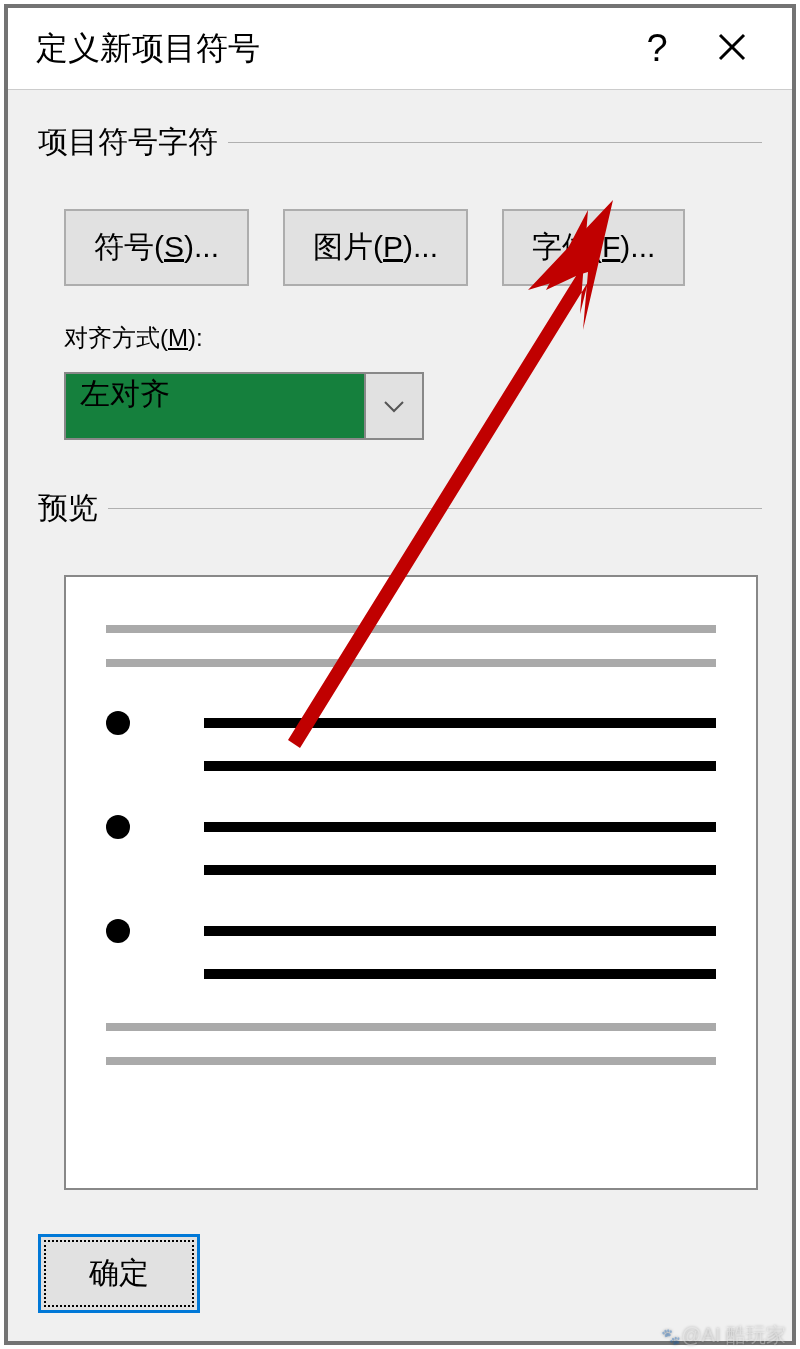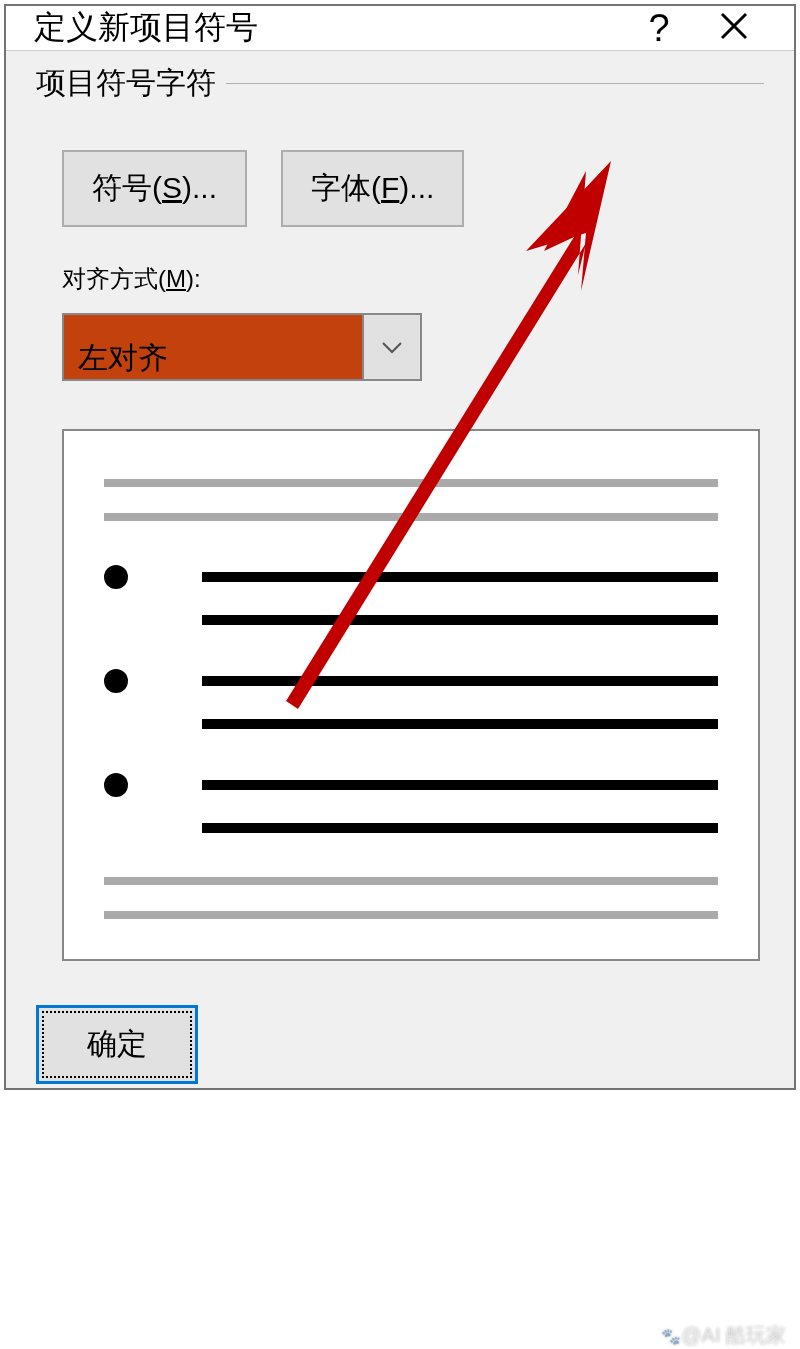"定义新项目符号" .dialog { border: 2px solid #737373 -> 4px solid #737373; height: 1086px -> 1341px }
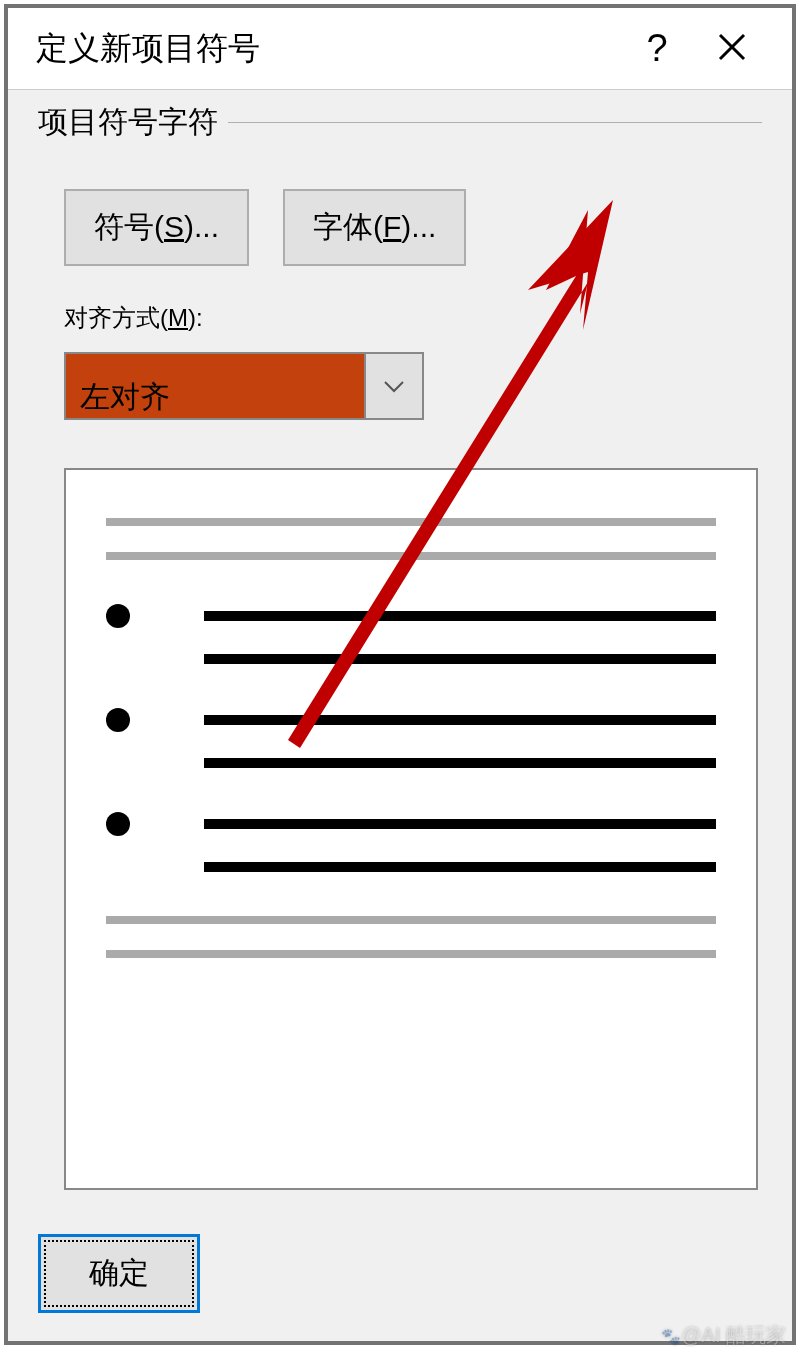"项目符号字符" .body { padding: 12px 30px 20px 30px -> 32px 30px 20px 30px }
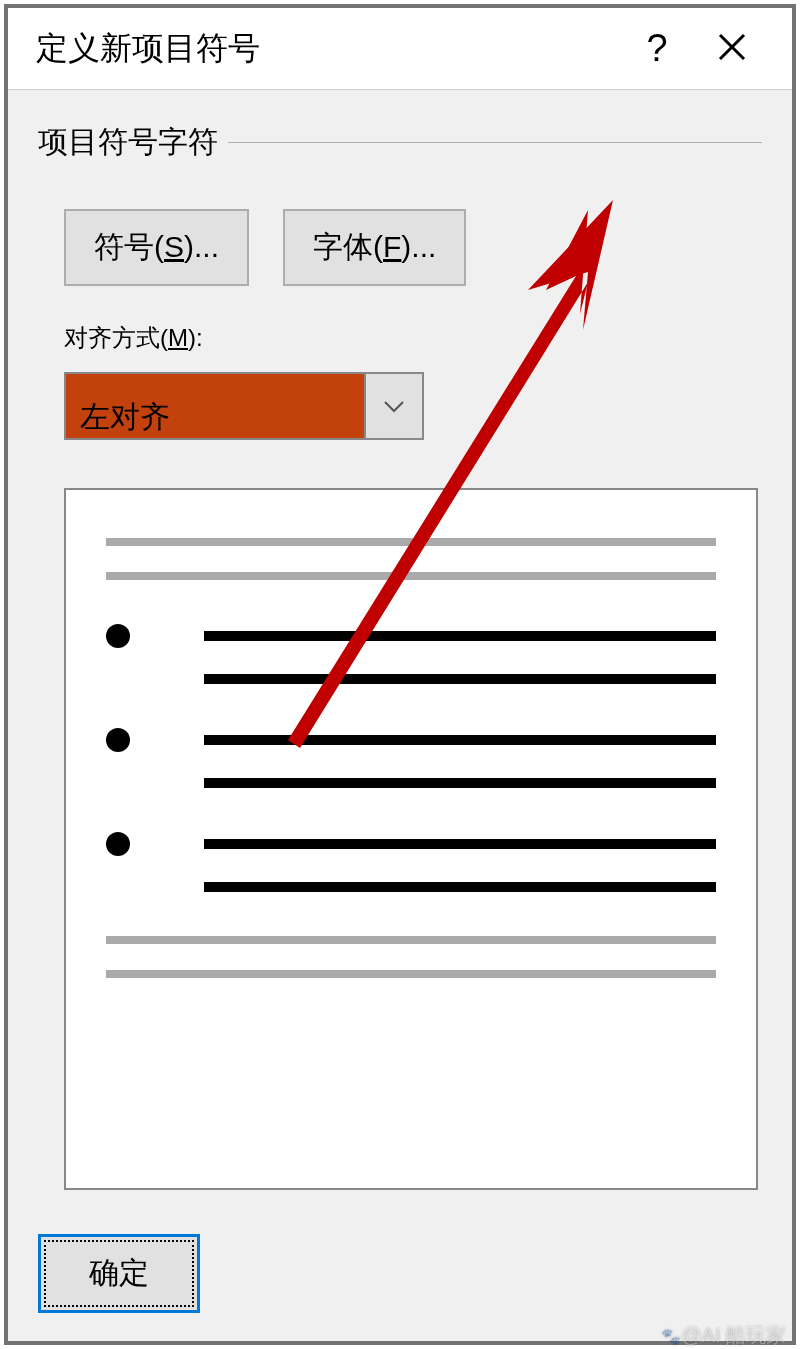"图片(P)..." button.btn { html: none -> <button> <span>图片(</span><span>P</span><span>)...</span> </button> }
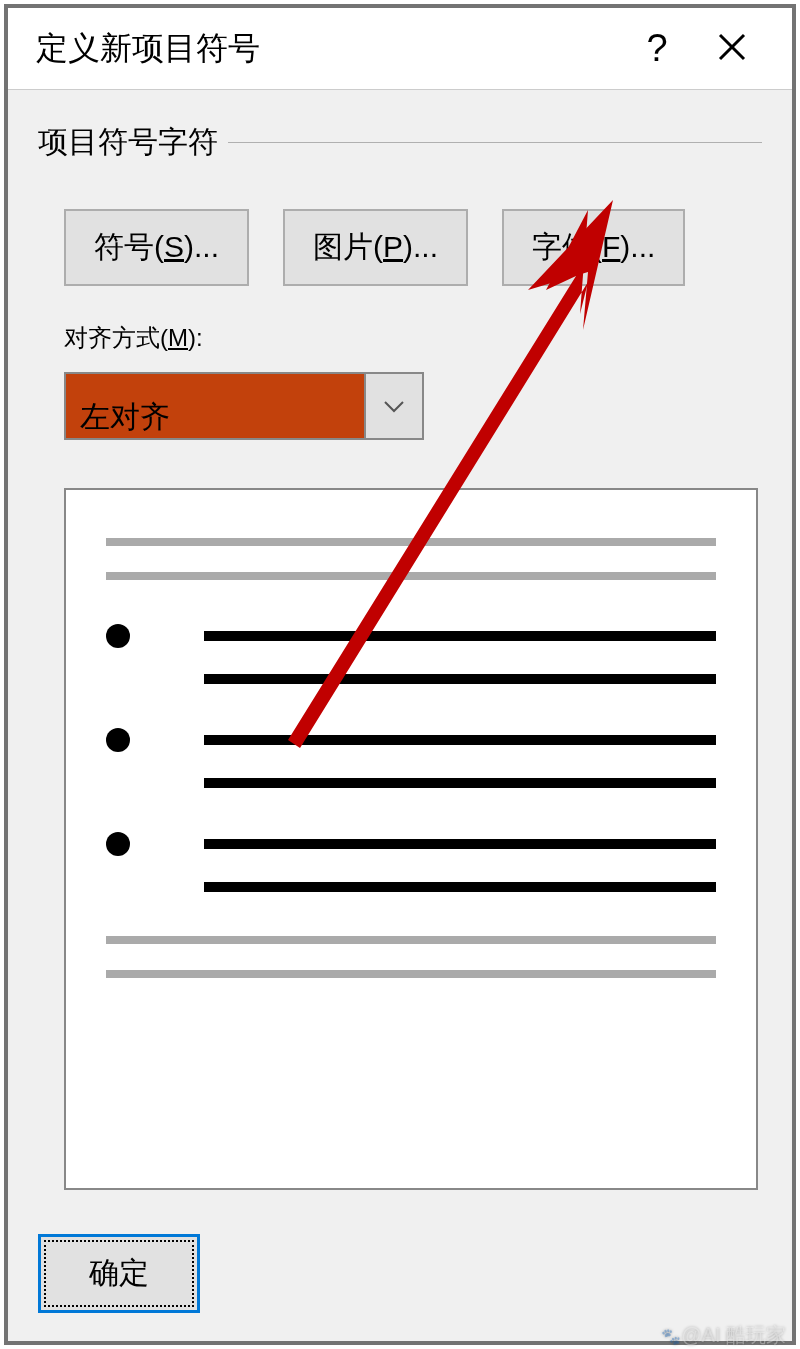"左对齐" .select-wrap { align-items: flex-end -> flex-start; background: #c2410c -> #15803d }
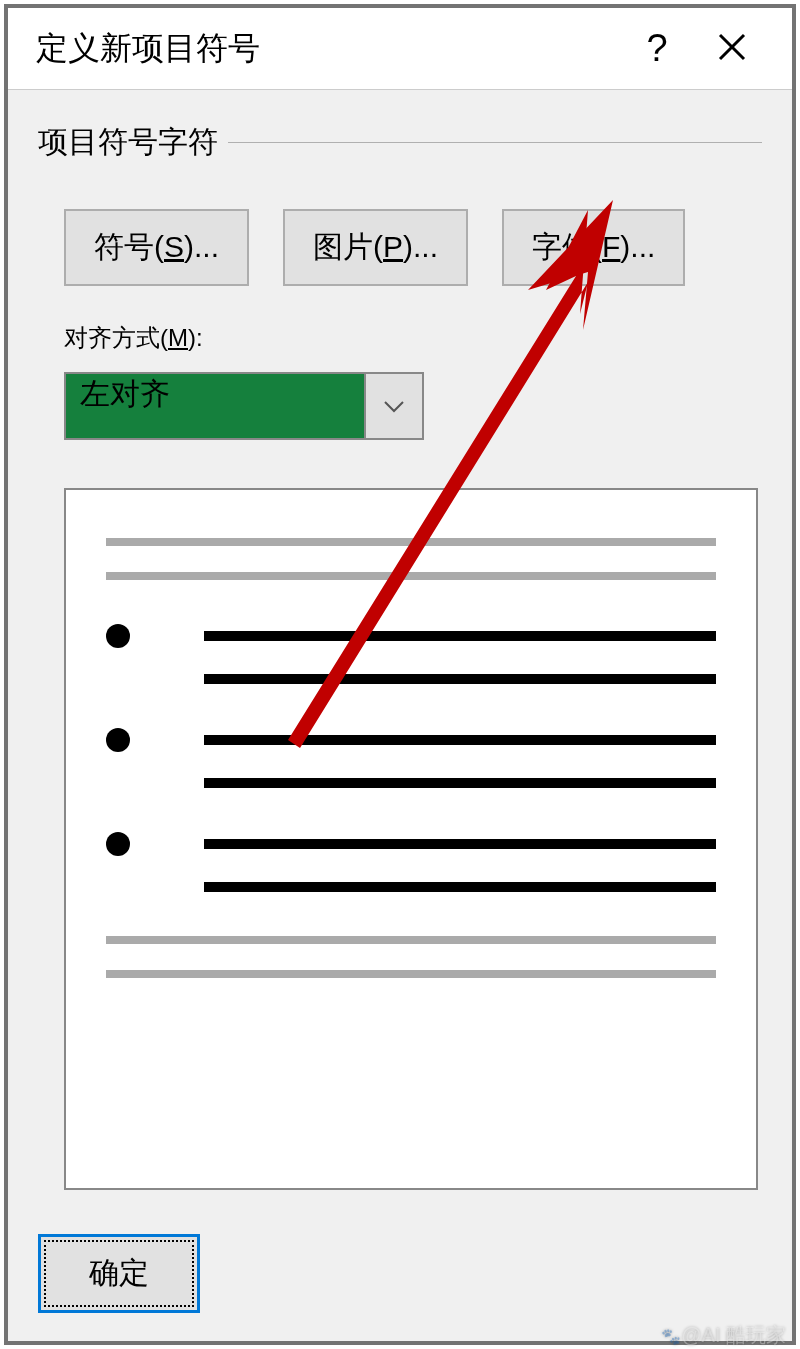"预览" div.section-header { html: none -> <div> <div>预览</div> <div></div> </div> }
